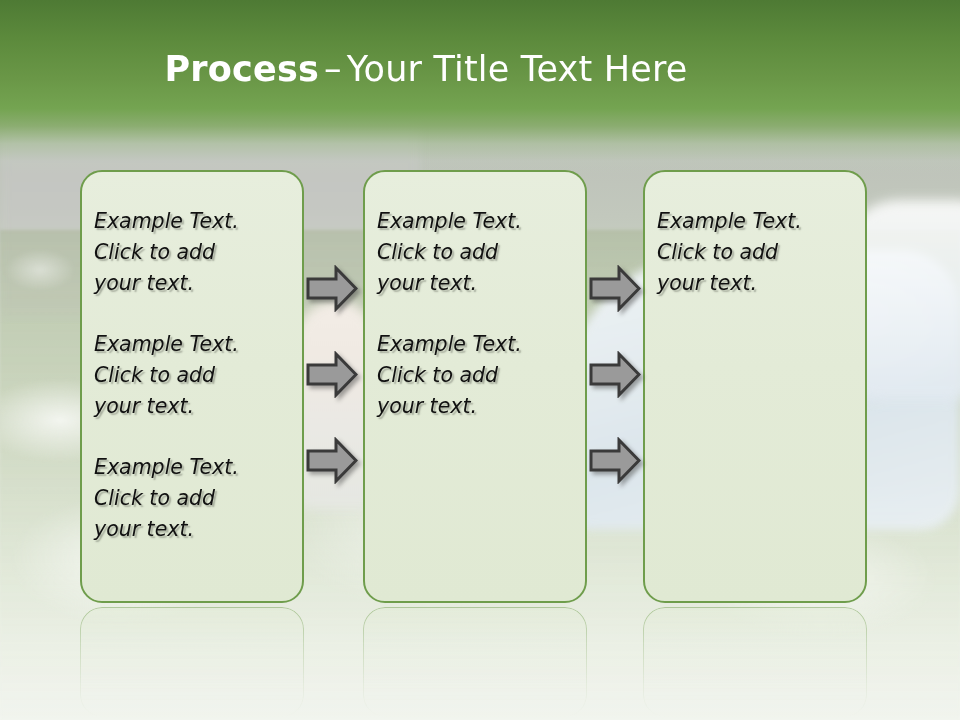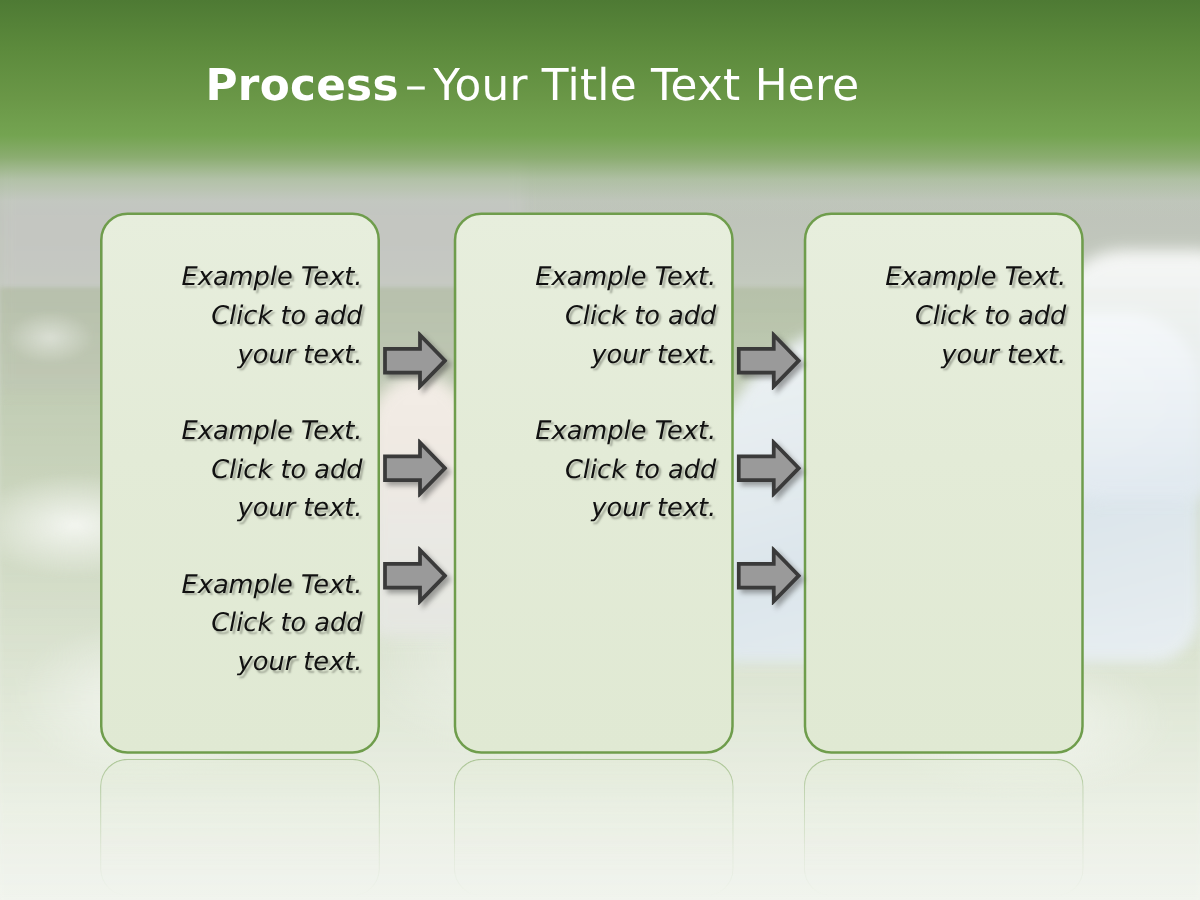"Example Text." .pbox-text { text-align: right -> left }
